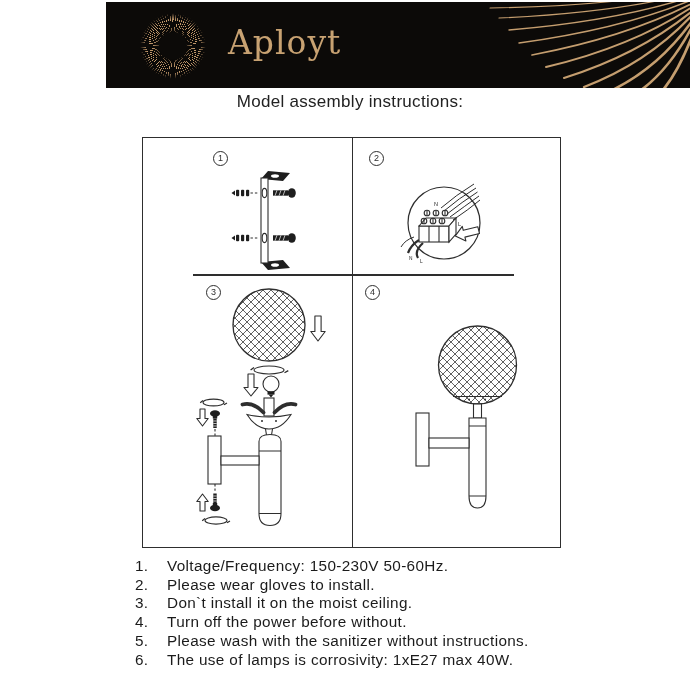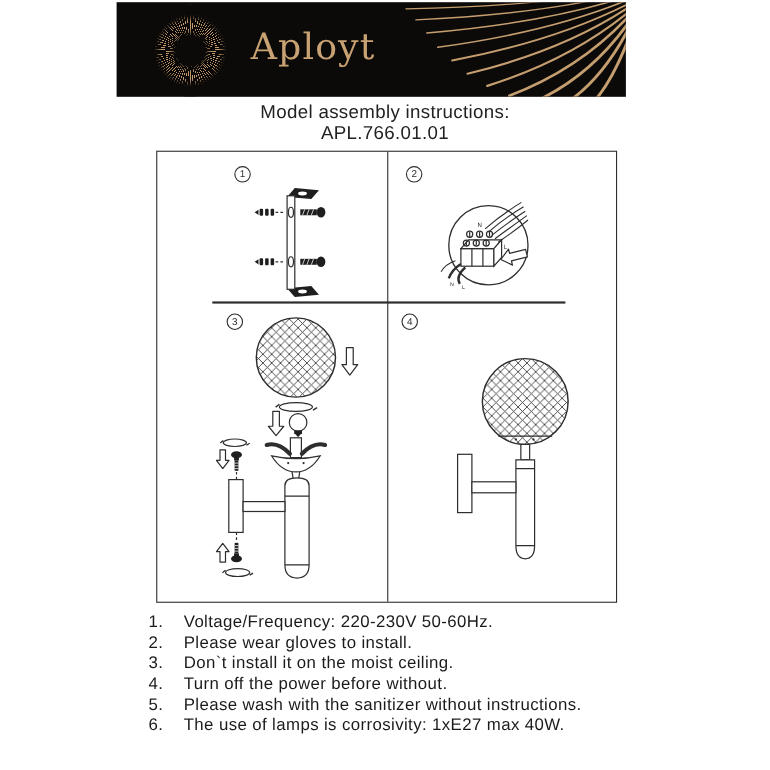"Aployt" .banner { width: 463px -> 584px }
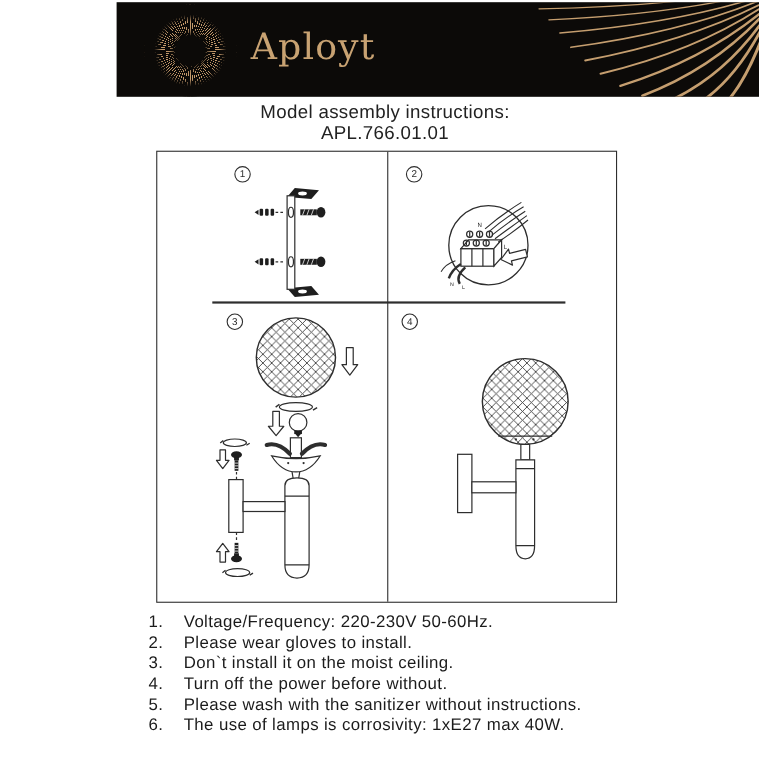"APL.766.01.01" div.model-line { html: <div>APL.766.01.01</div> -> none }
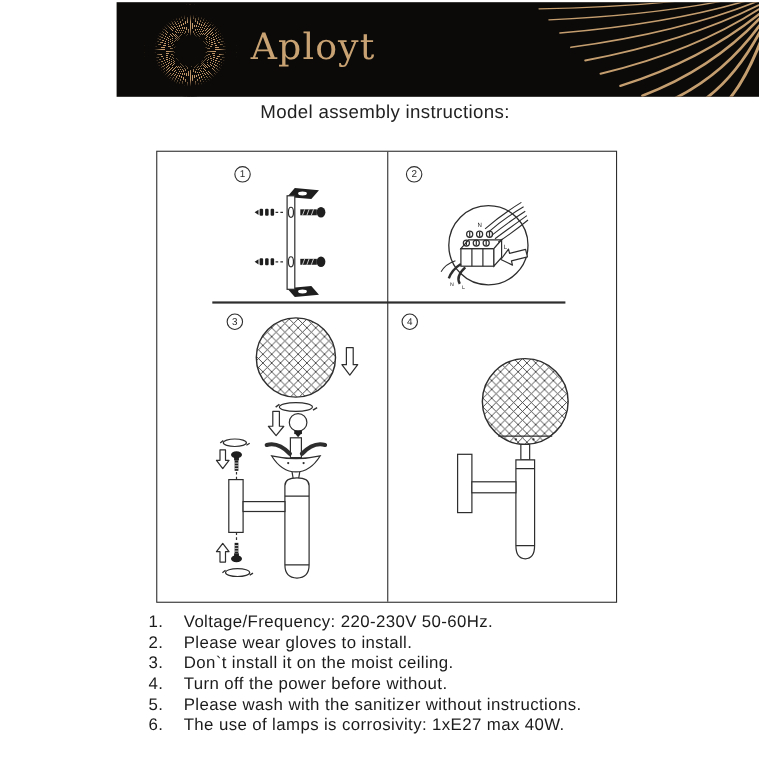"Voltage/Frequency: 220-230V 50-60Hz." span.instr-text { text: 220-230V -> 150-230V }
